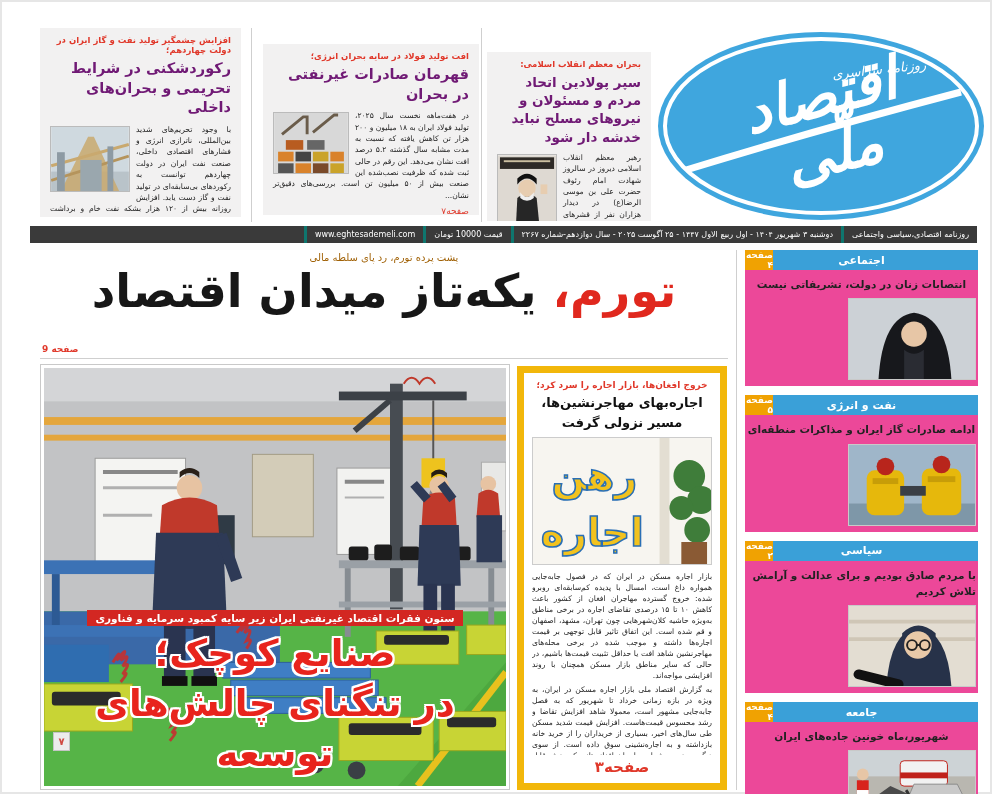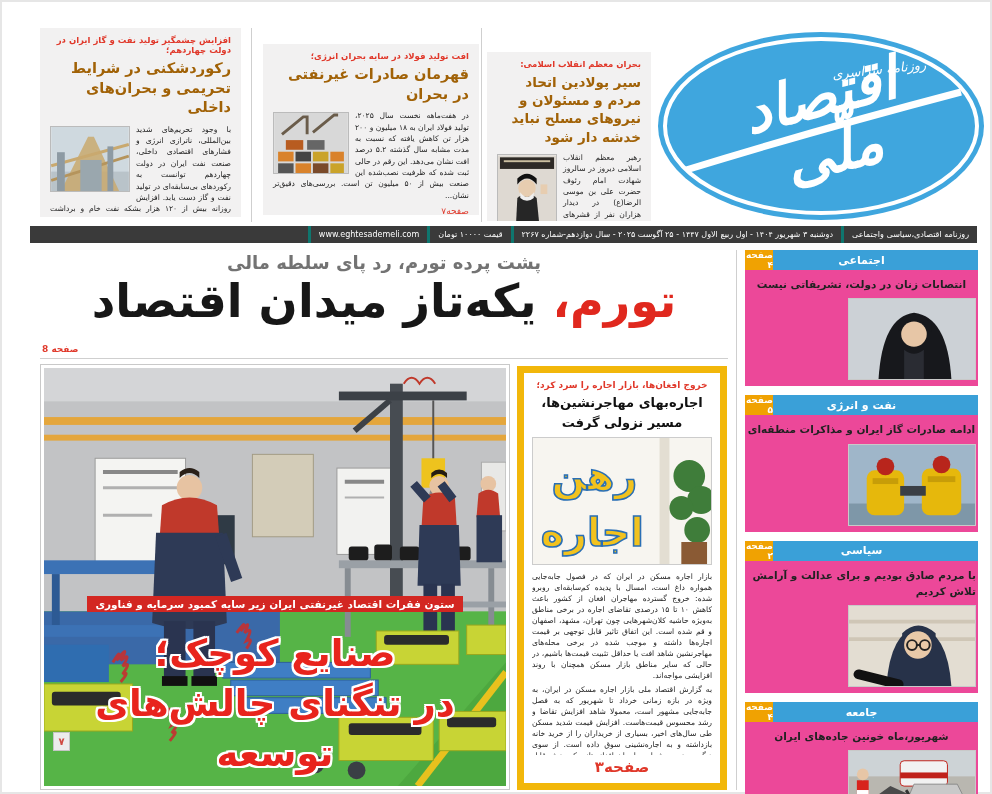"رکوردشکنی در شرایط تحریمی و" .top-box .title { color: #a16207 -> #701a75 }
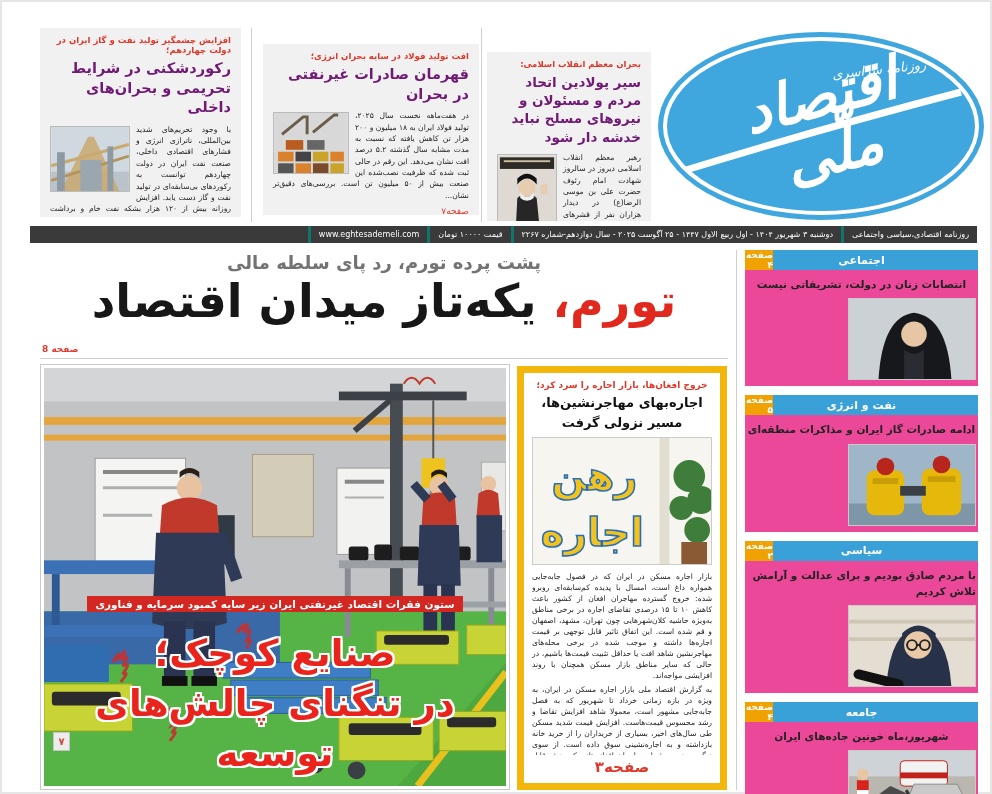"قیمت ۱۰۰۰۰ تومان" div.seg { text: ۱۰۰۰۰ -> 10000 }
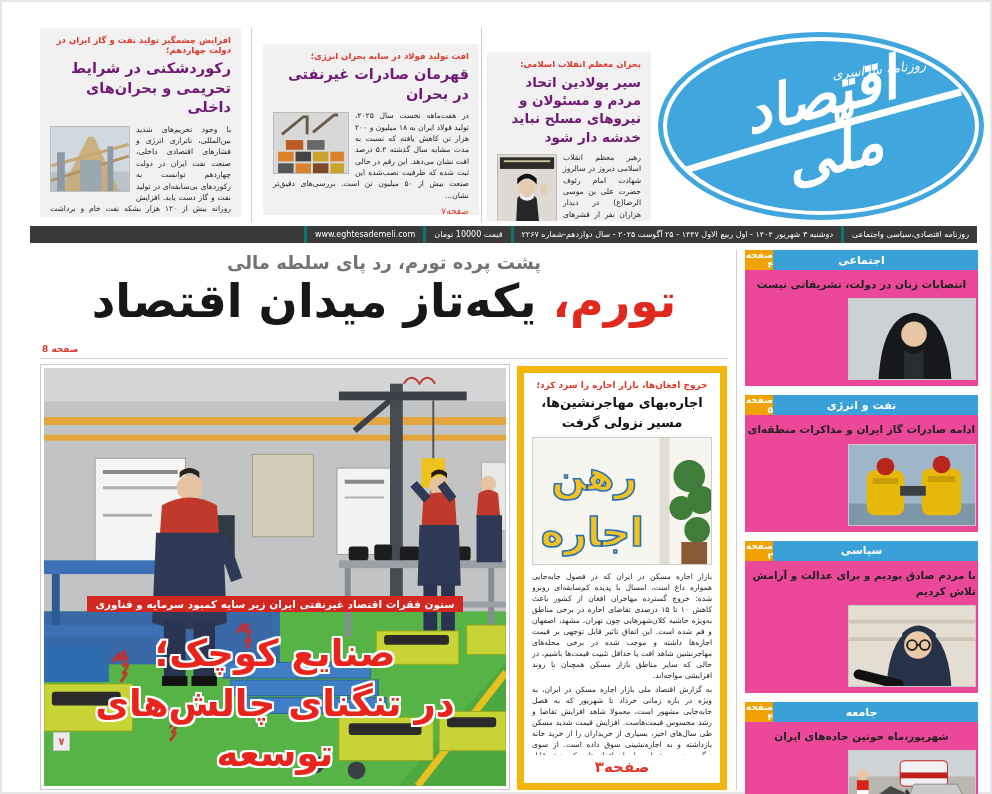"پشت پرده تورم، رد پای" .lead .kicker { color: #737373 -> #a16207; font-size: 18px -> 10px; font-weight: bold -> normal }
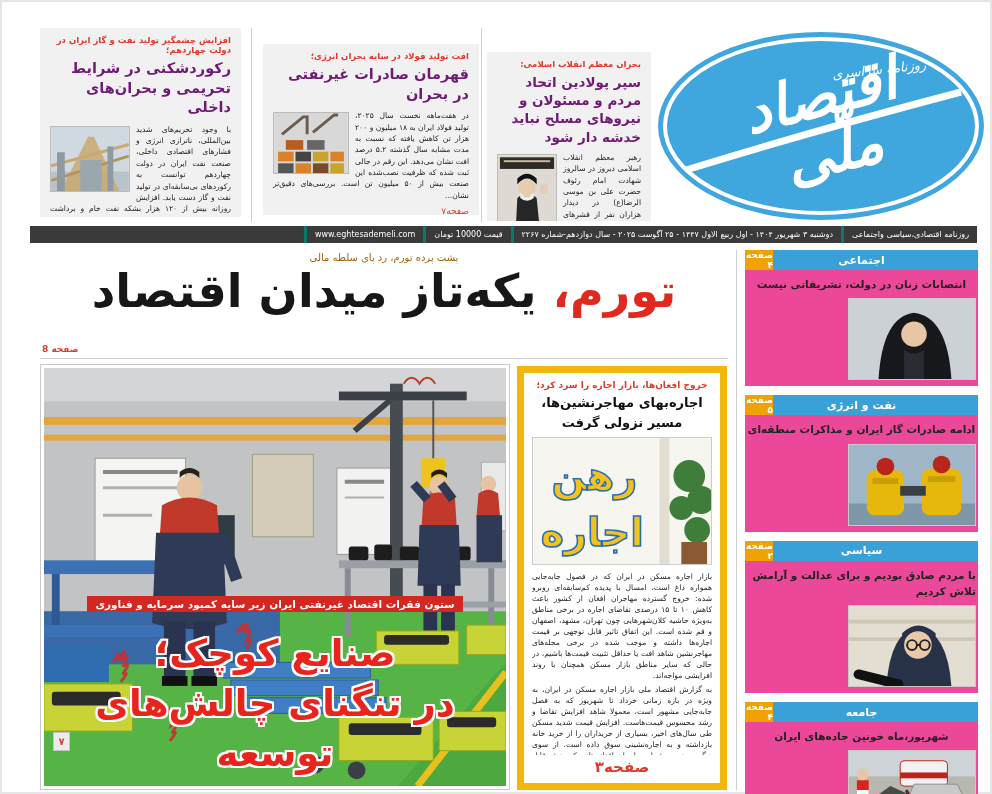"صفحه 8" div.pageref { text: 8 -> 9 }
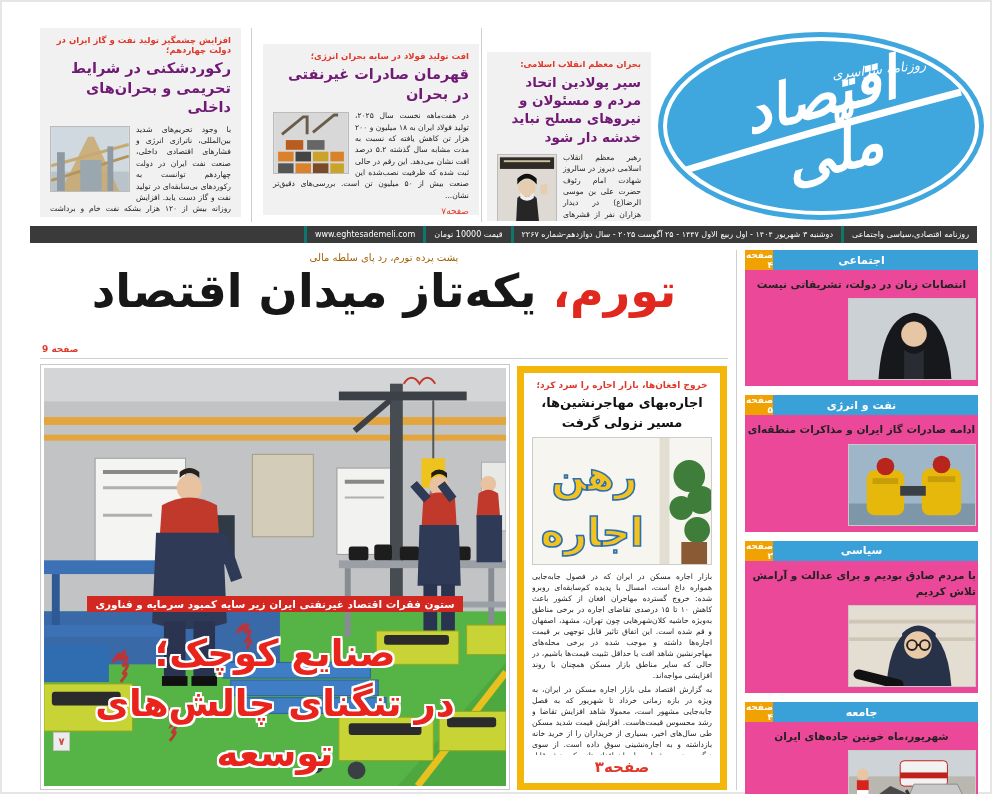"ستون فقرات اقتصاد غیرنفتی ایران" .photo-kicker { margin-bottom: 17px -> 3px }
